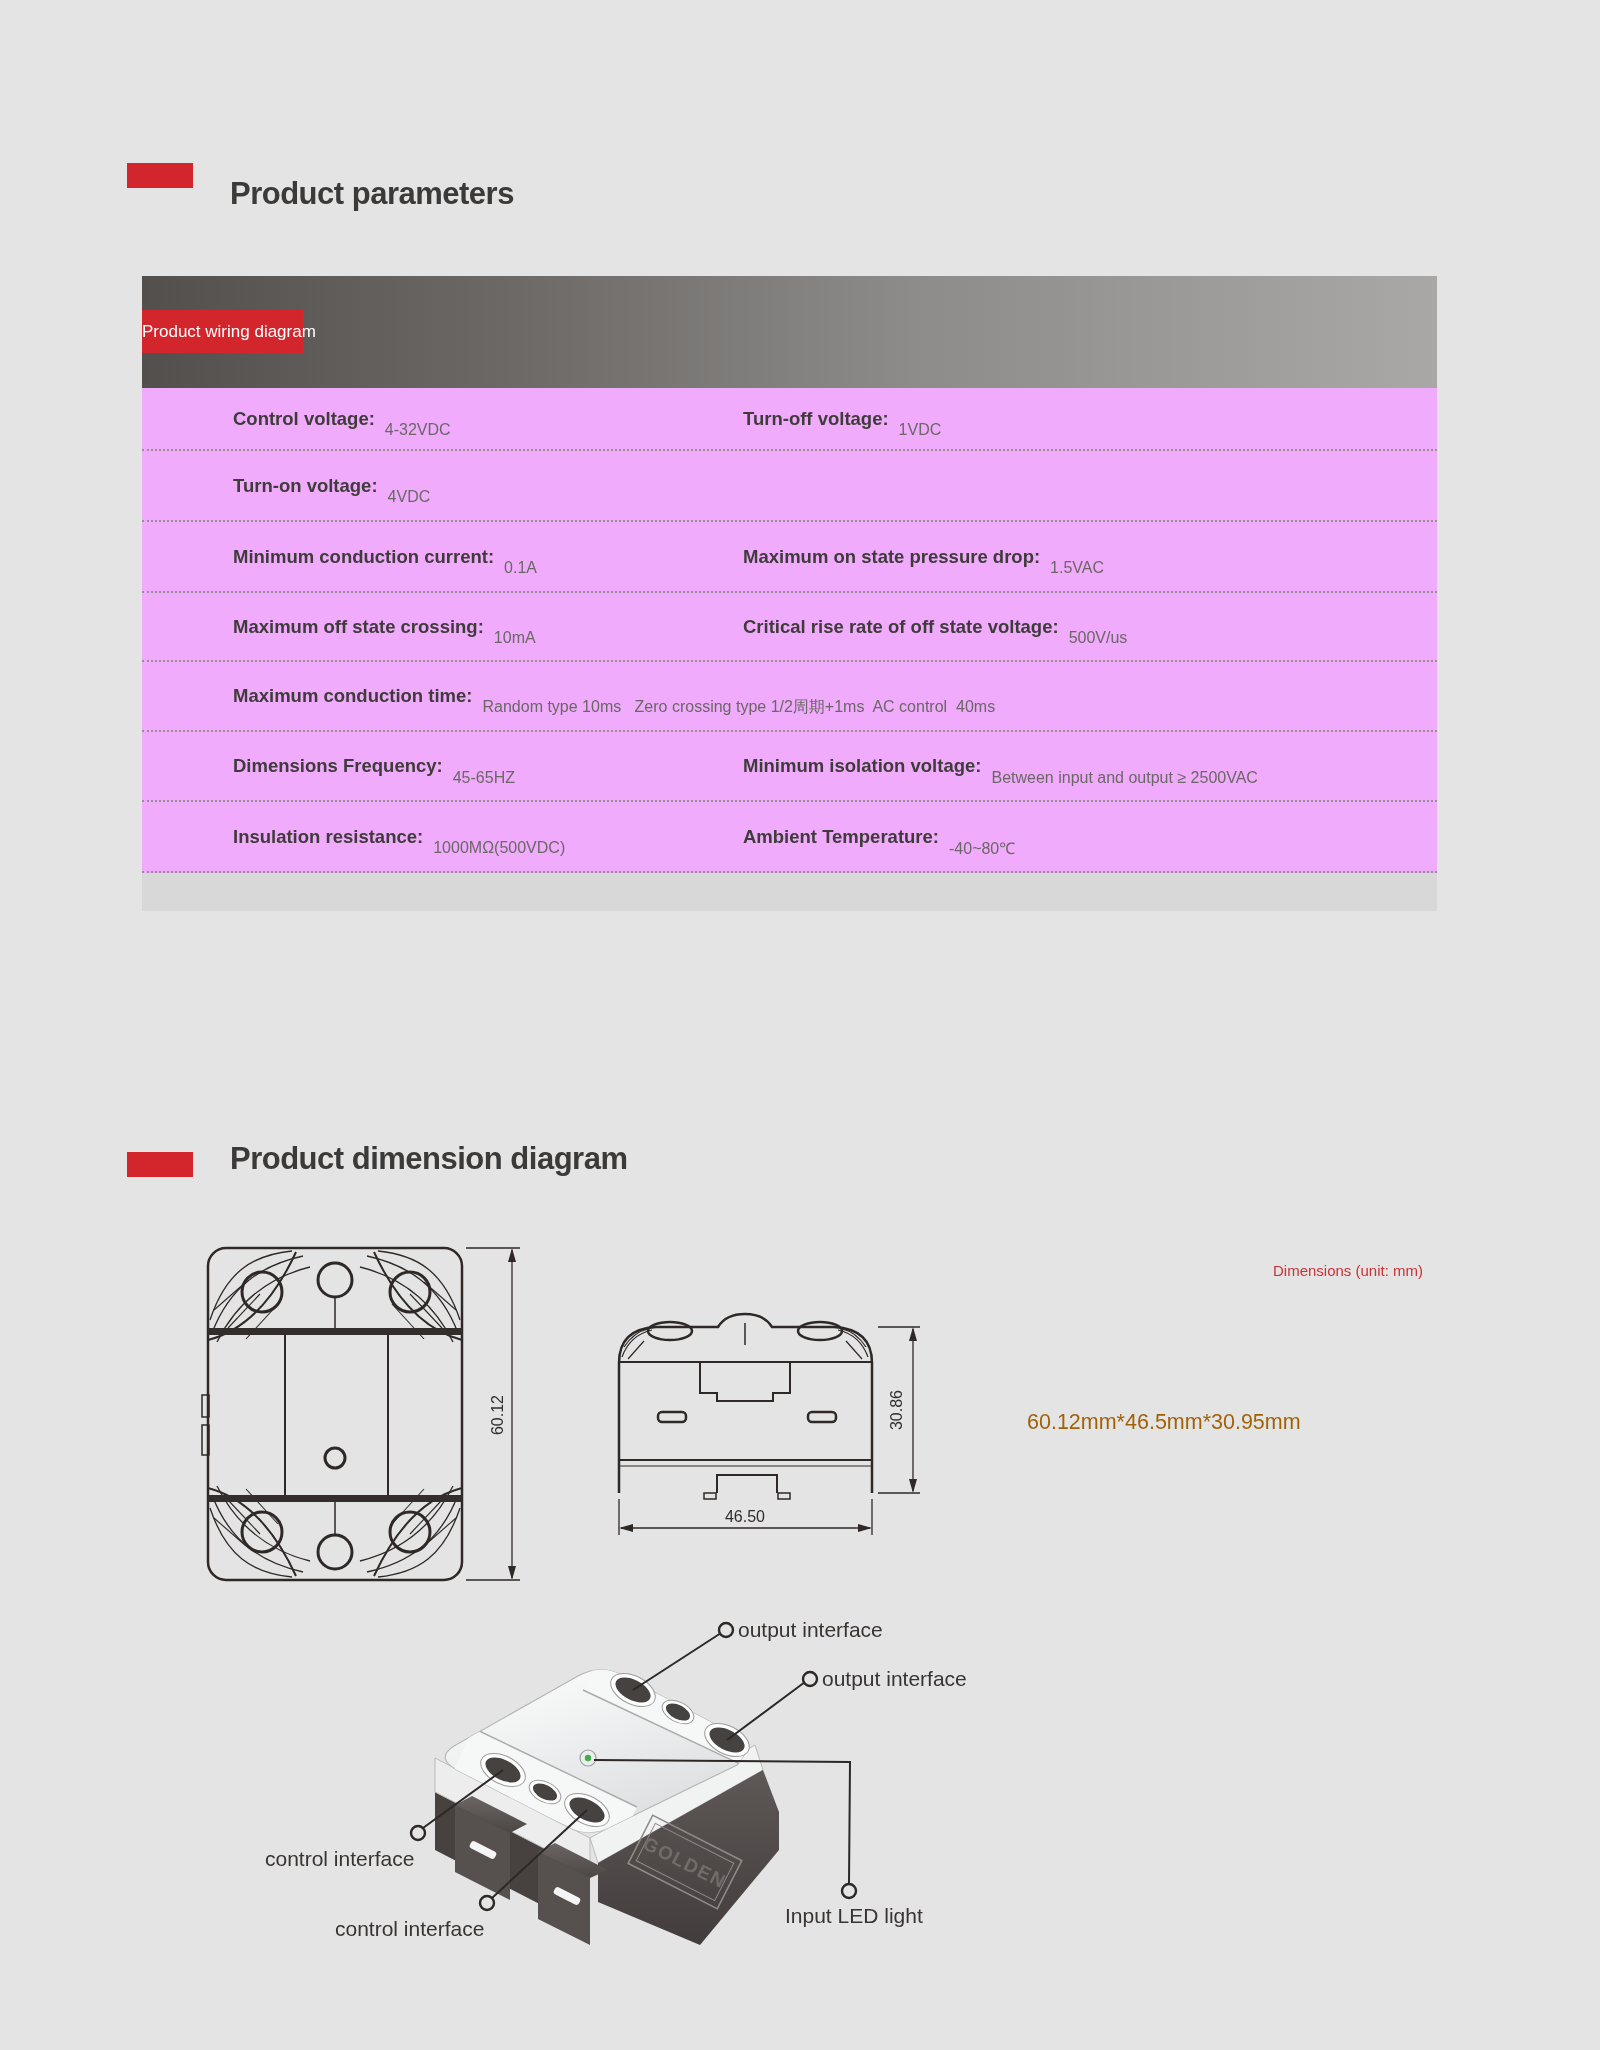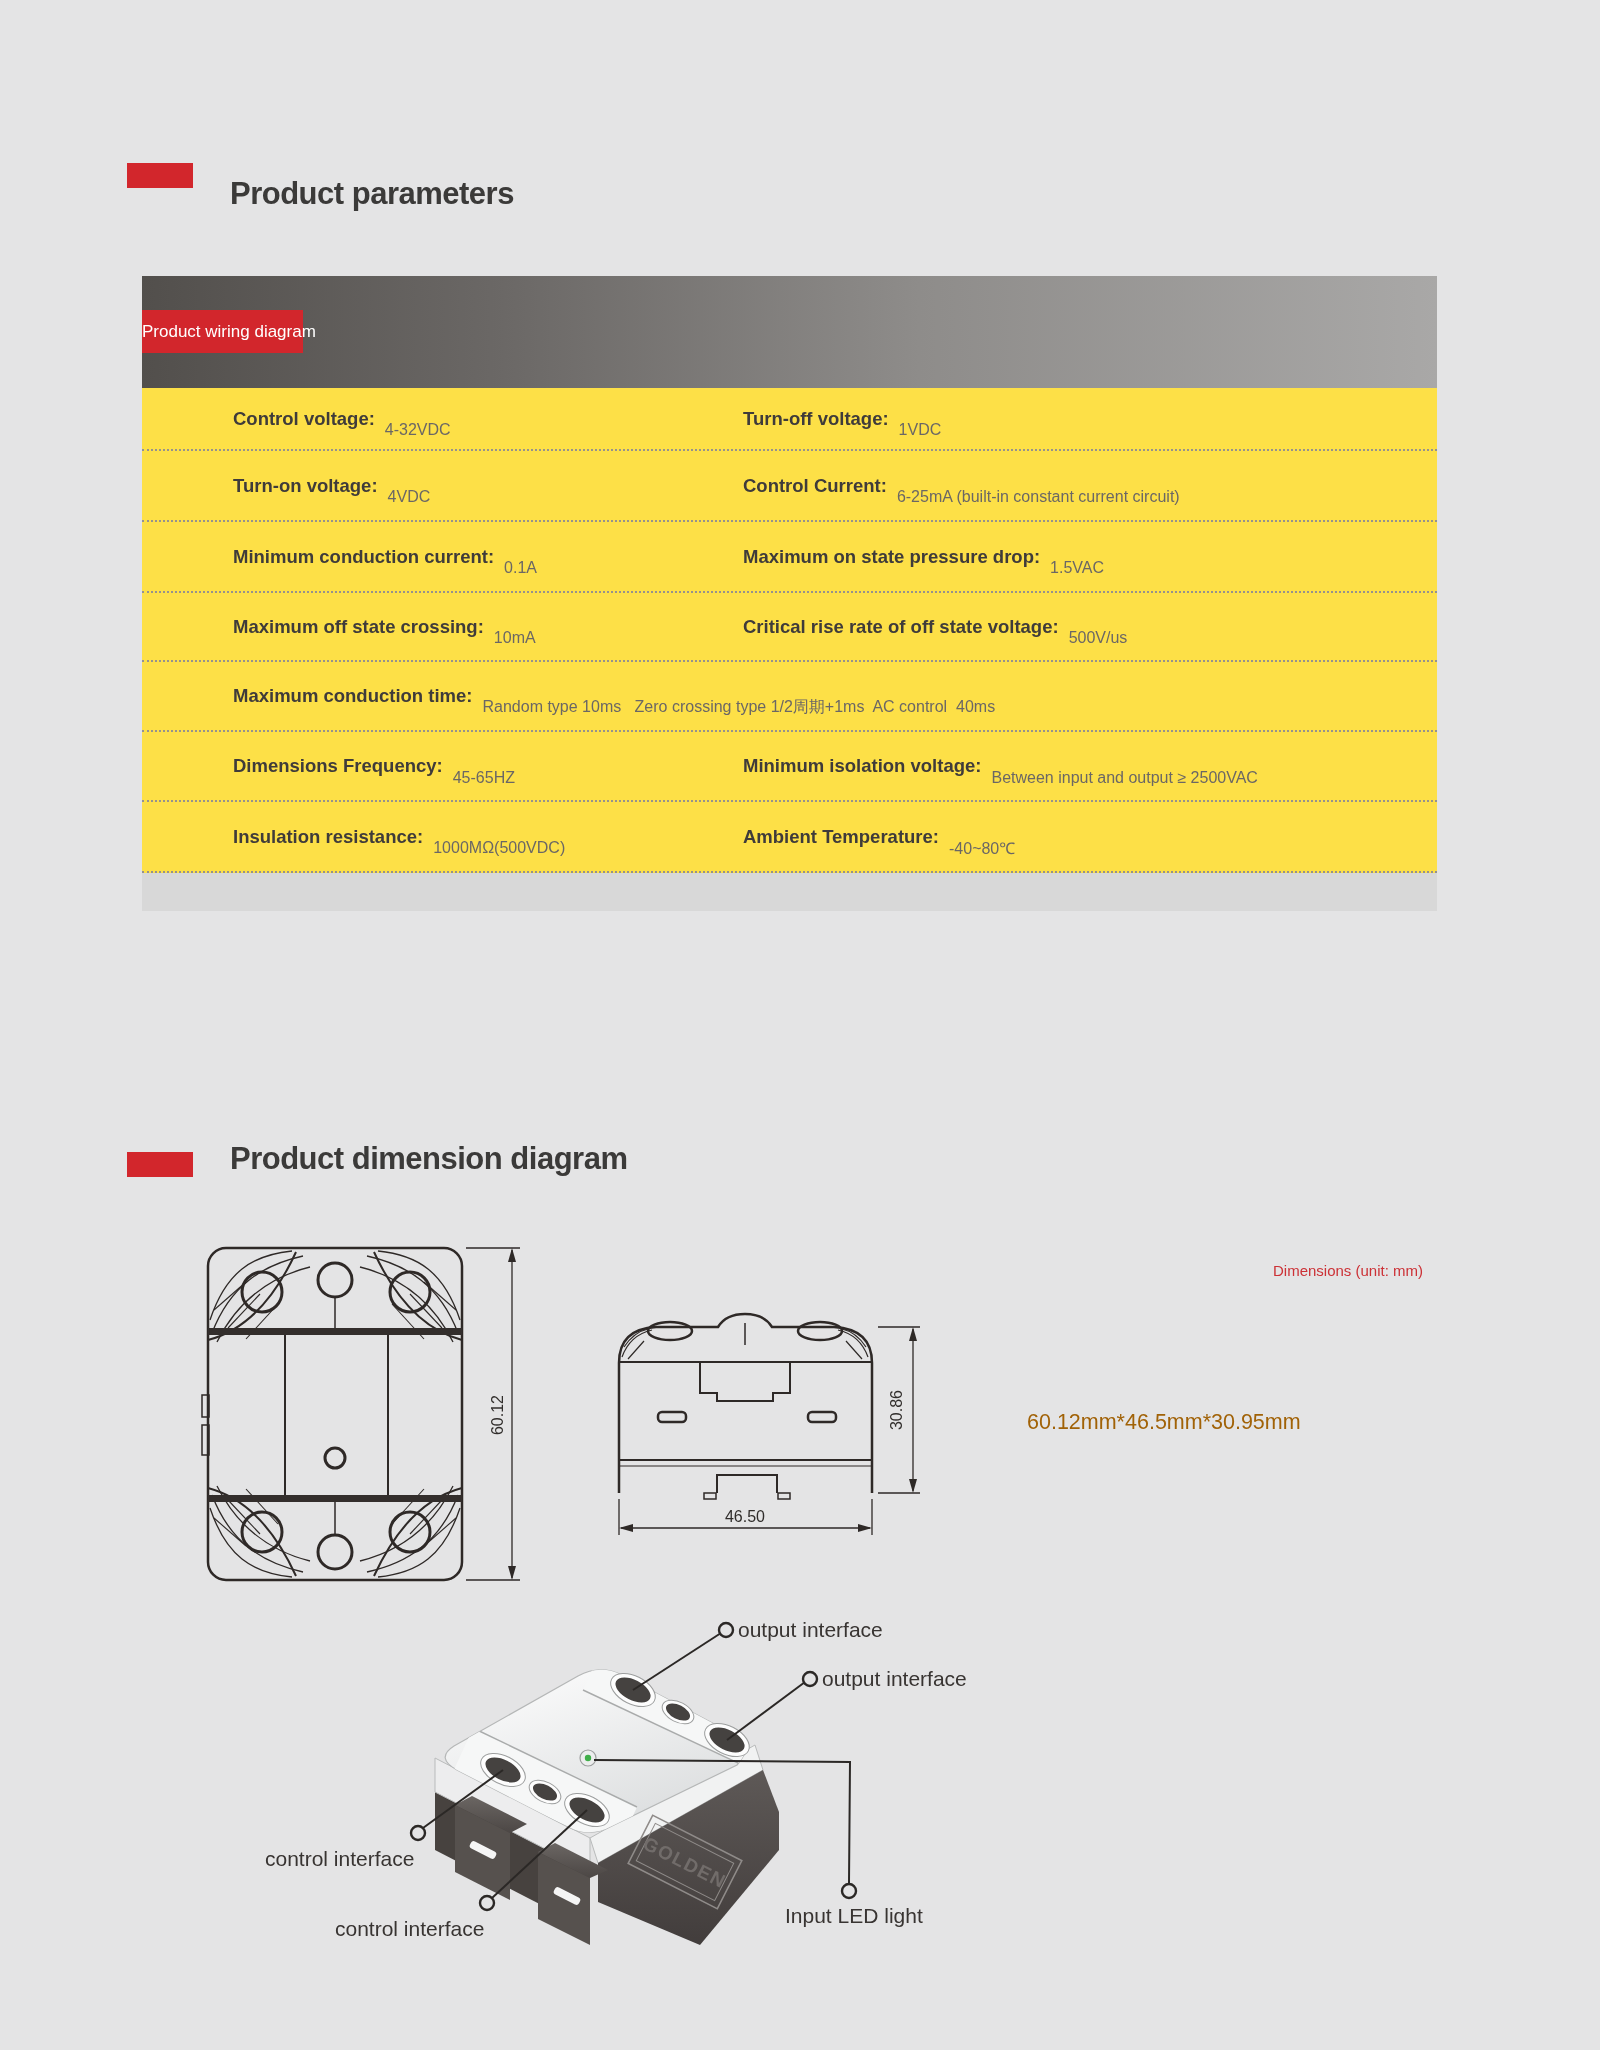"Control voltage:" #pbody { background: #fde047 -> #f0abfc }
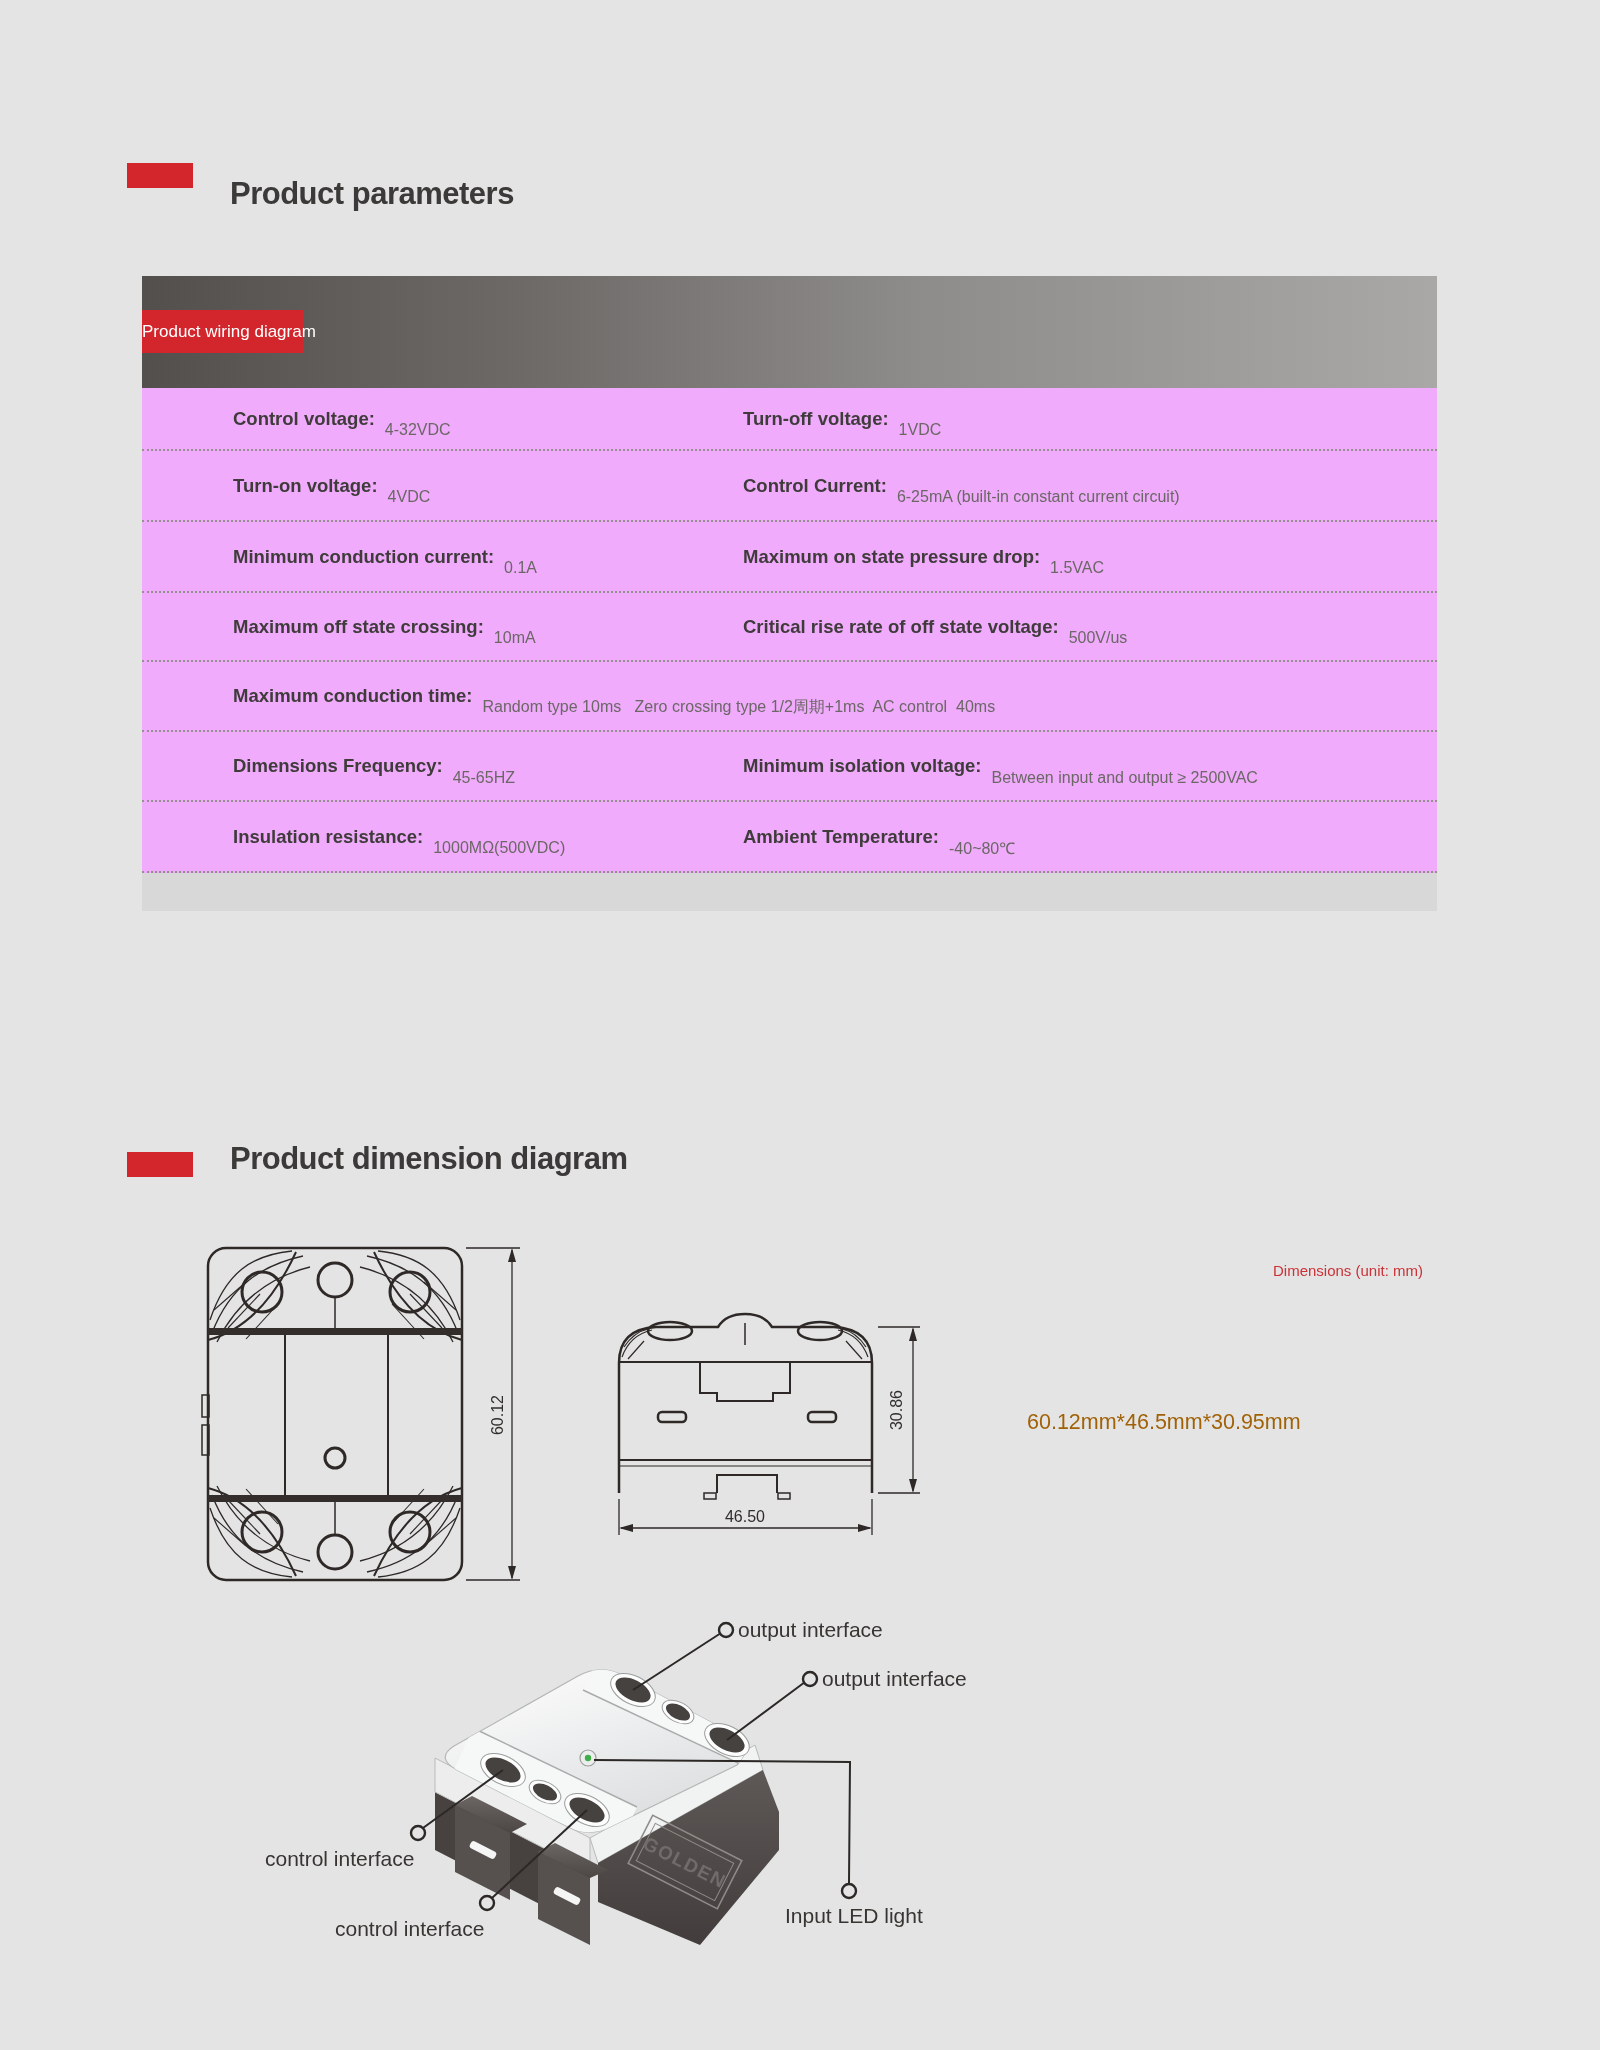"Control Current:" div.cell { html: <div> <span>Control Current:</span> <span>6-25mA (built-in constant current circuit)</span> </div> -> none }
